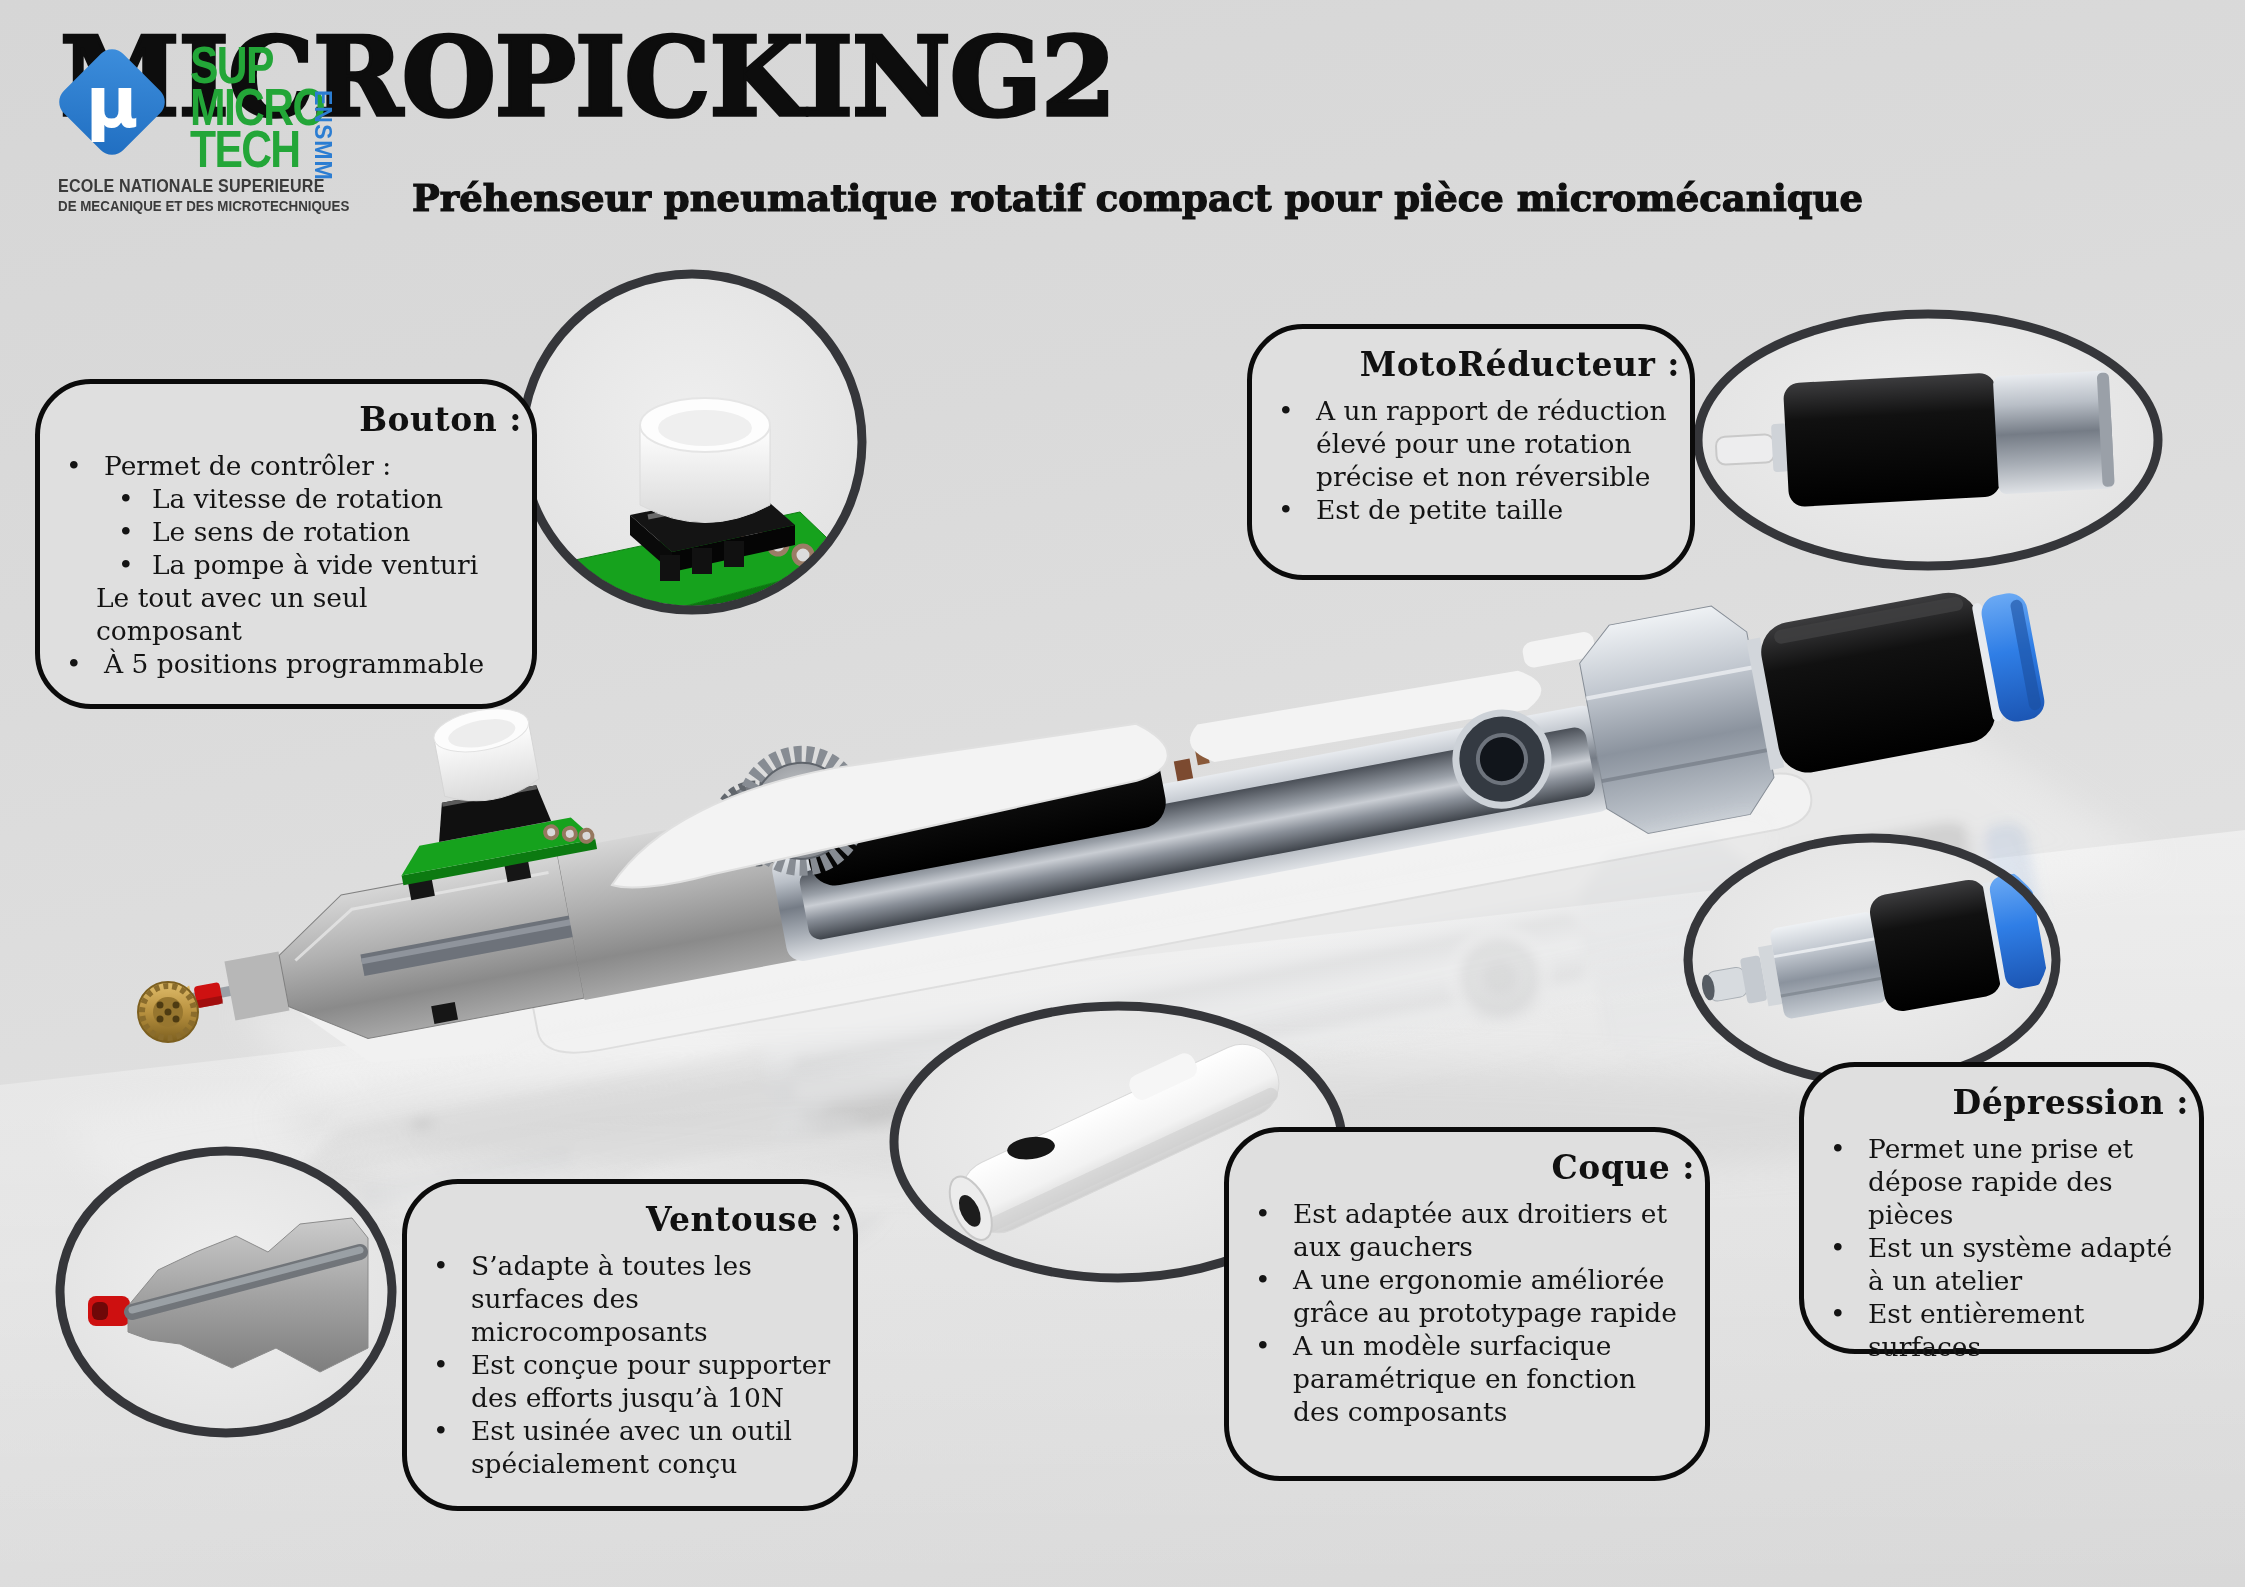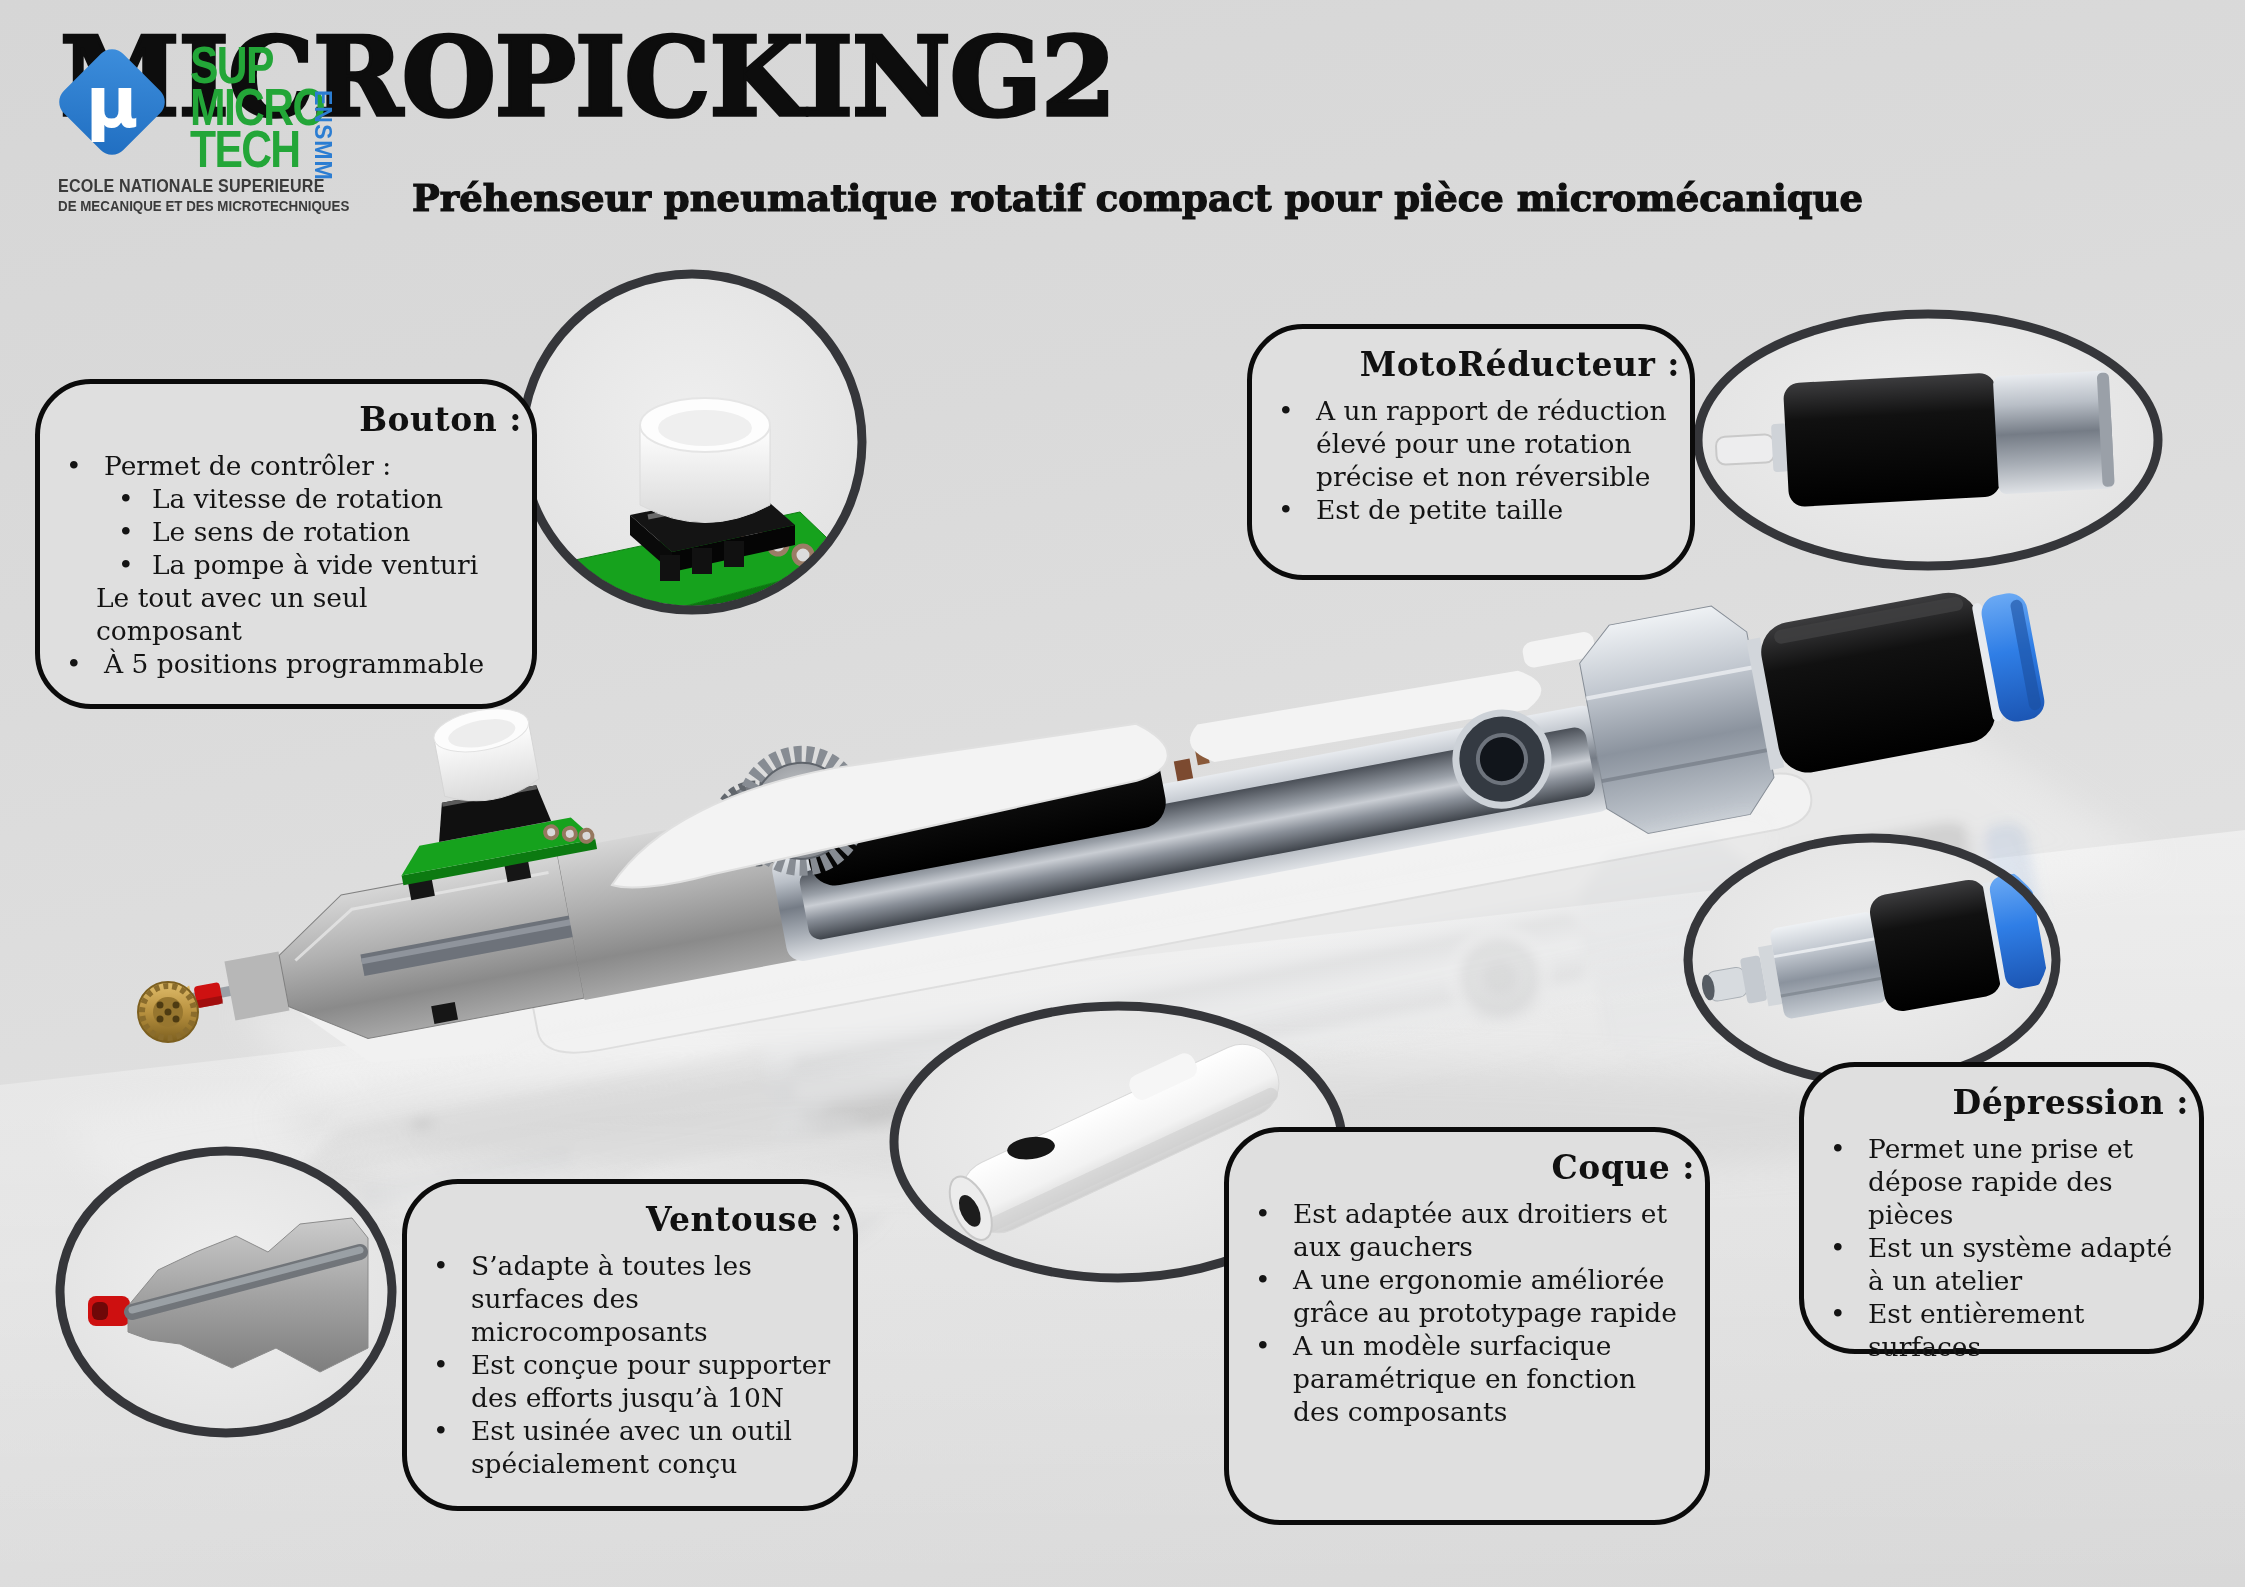"Coque :" #box-coque { height: 398px -> 354px }
